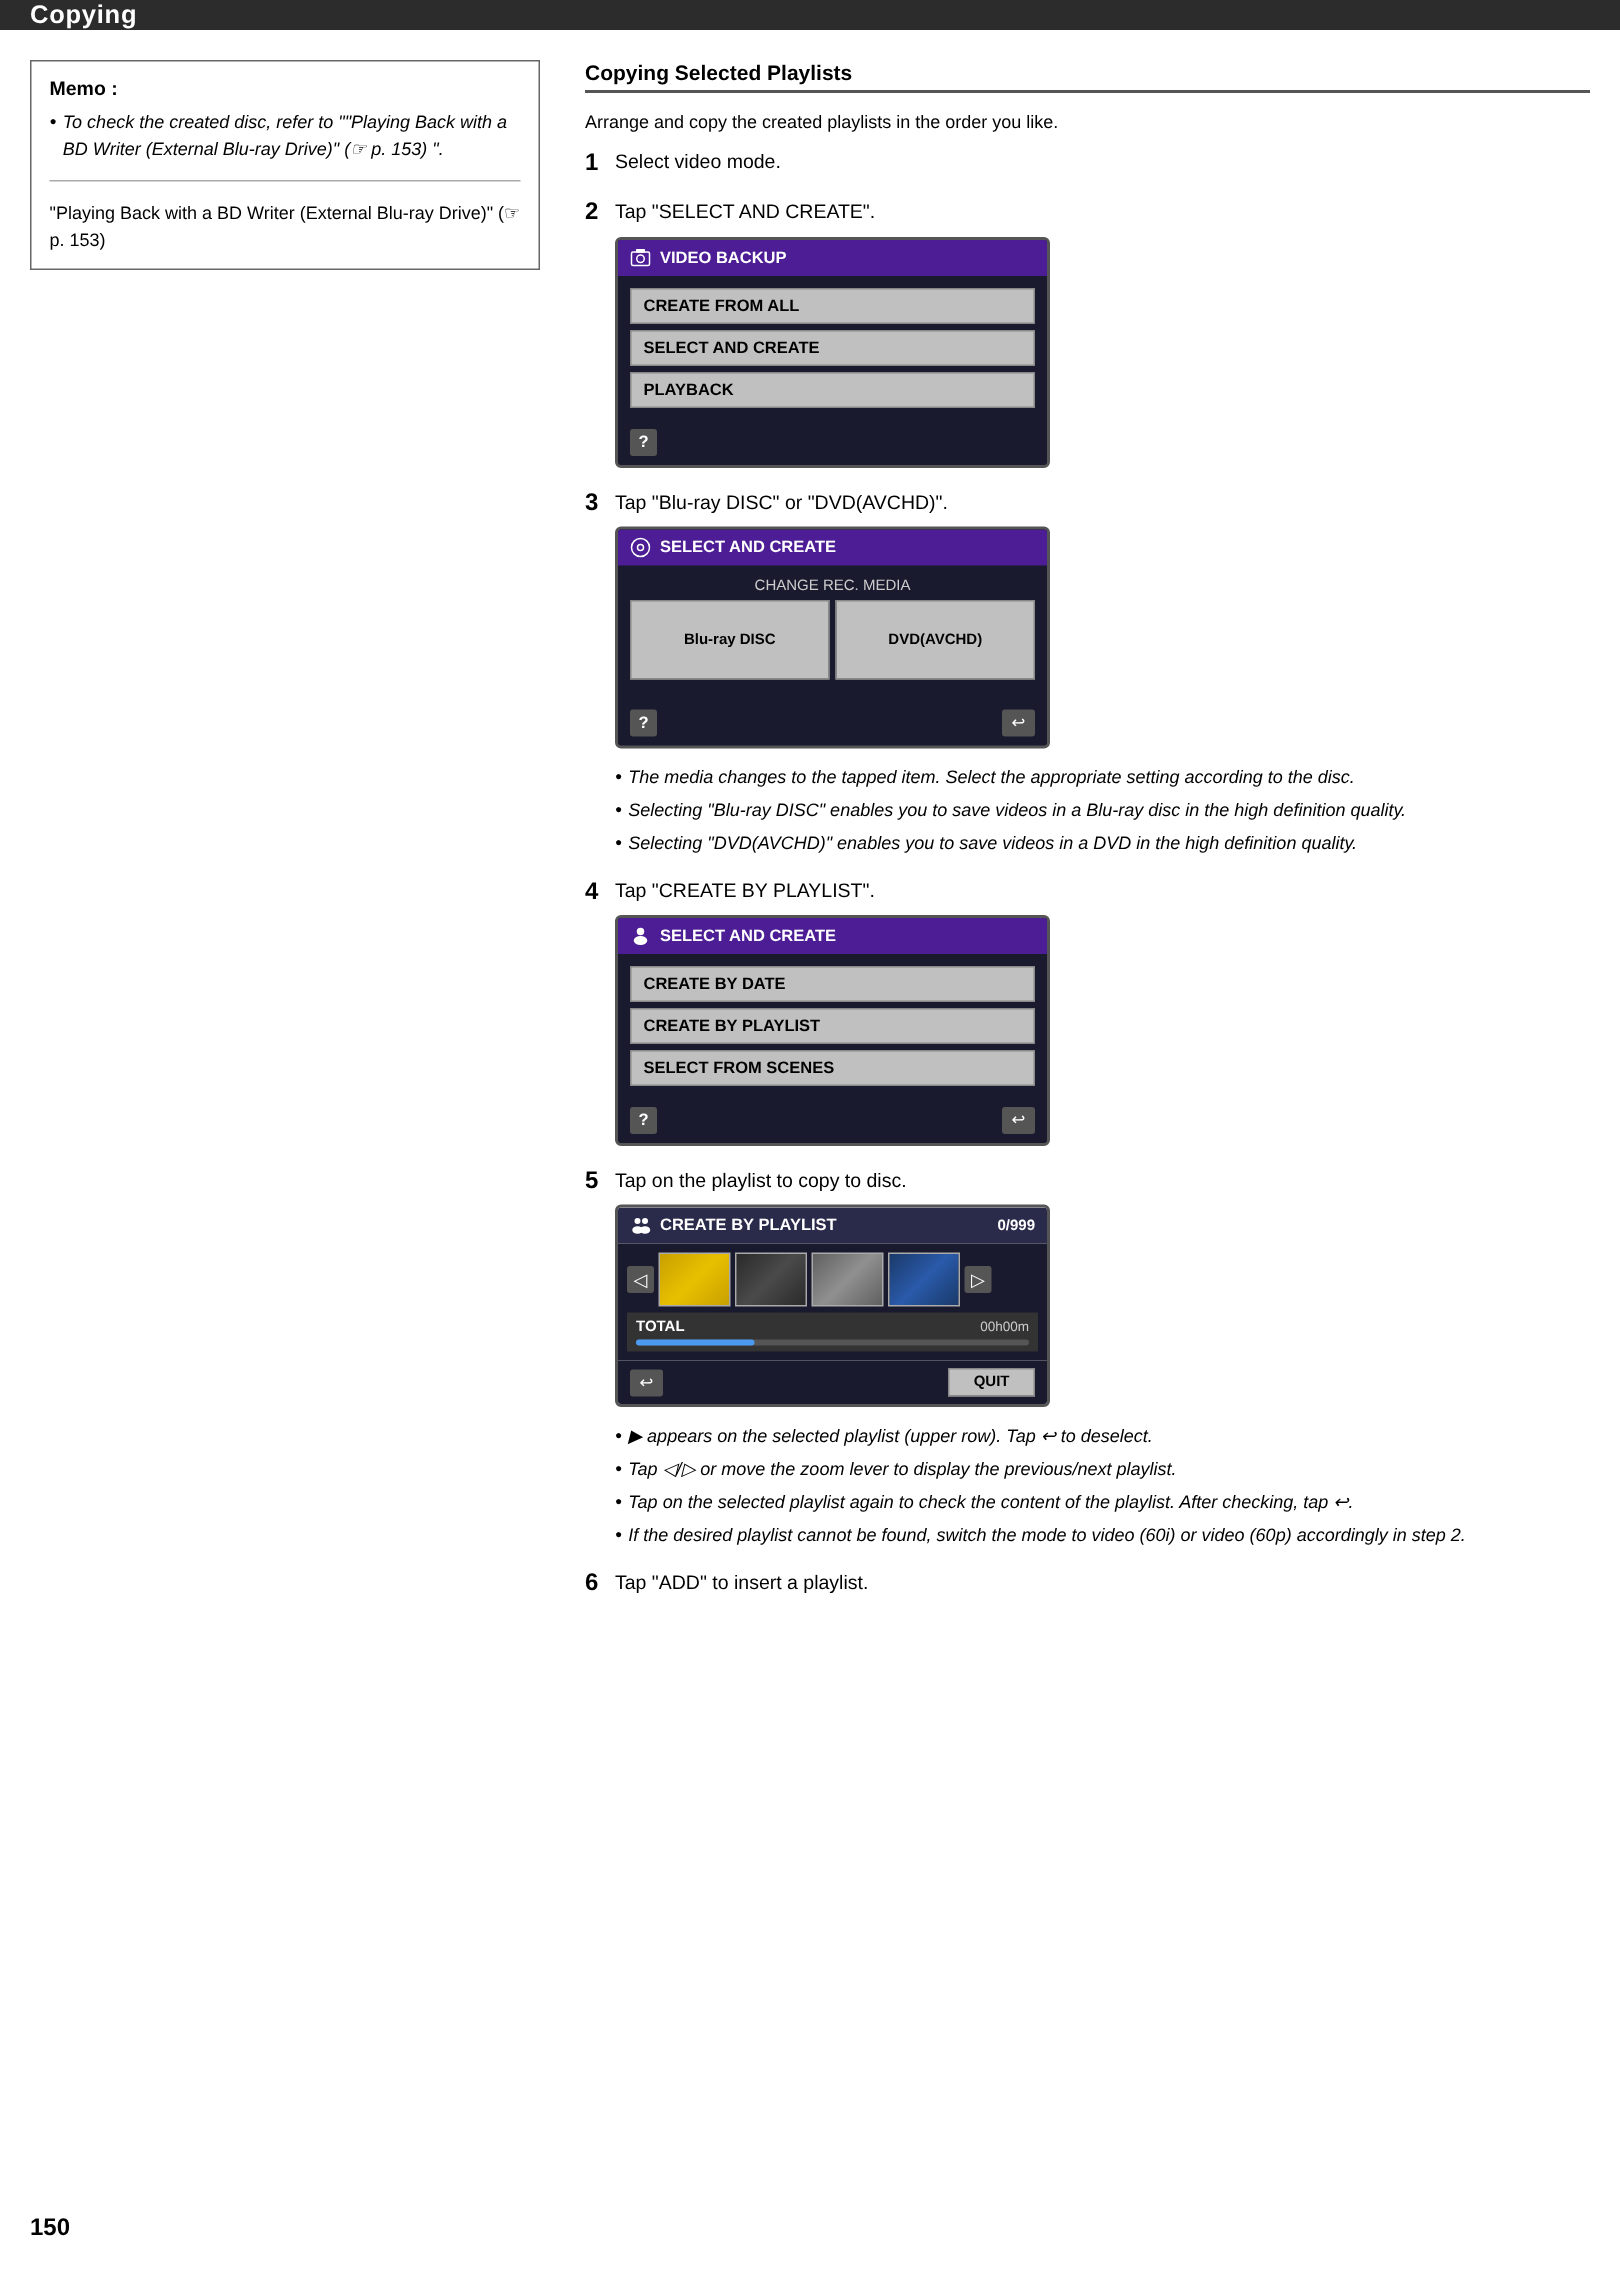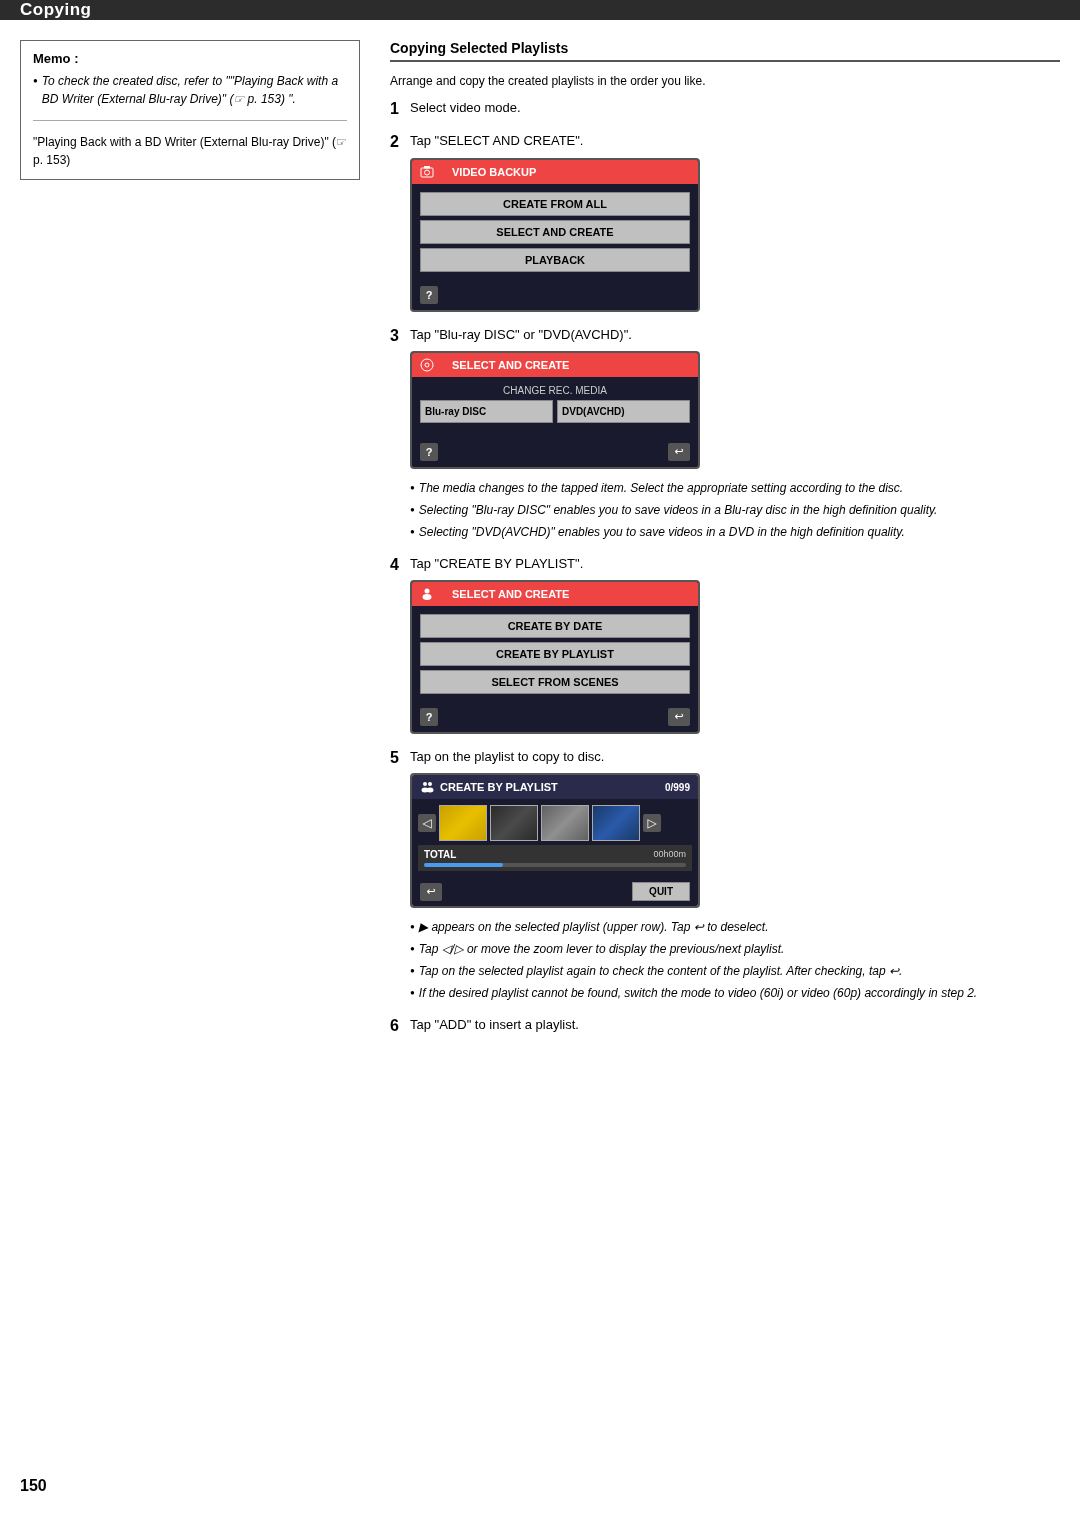"VIDEO BACKUP" .screen-title-bar { background: #ef4444 -> #4c1d95; gap: 18px -> 6px }
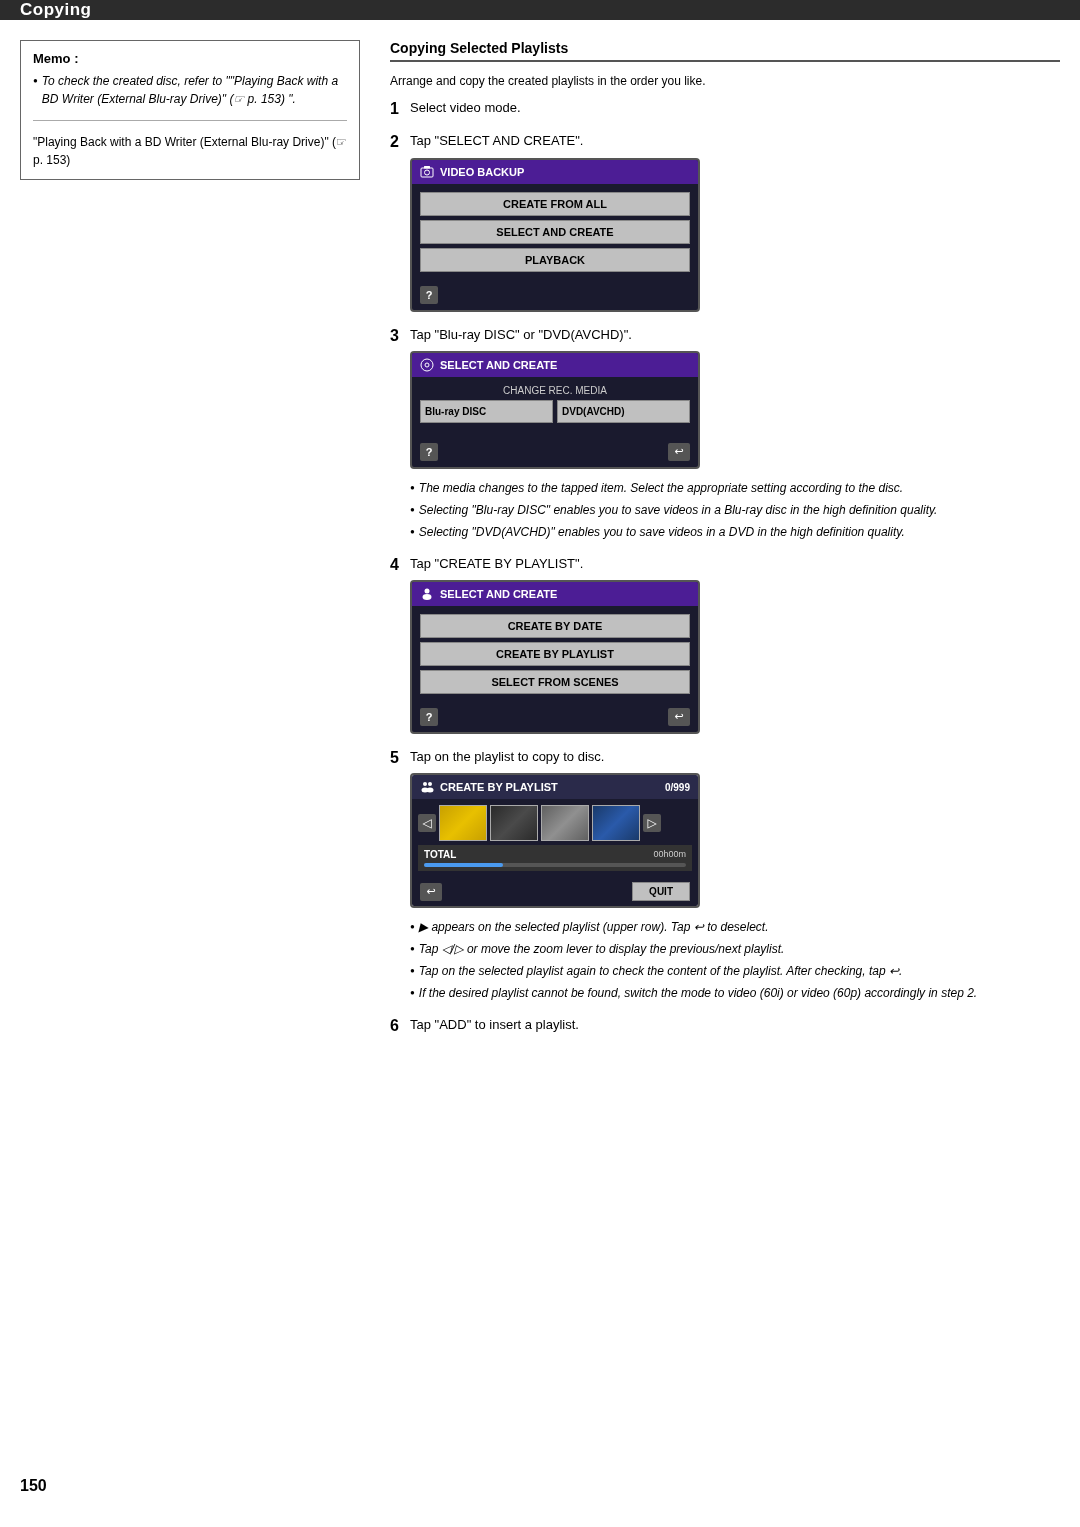"CREATE FROM ALL" .screen-btn { text-align: center -> left }
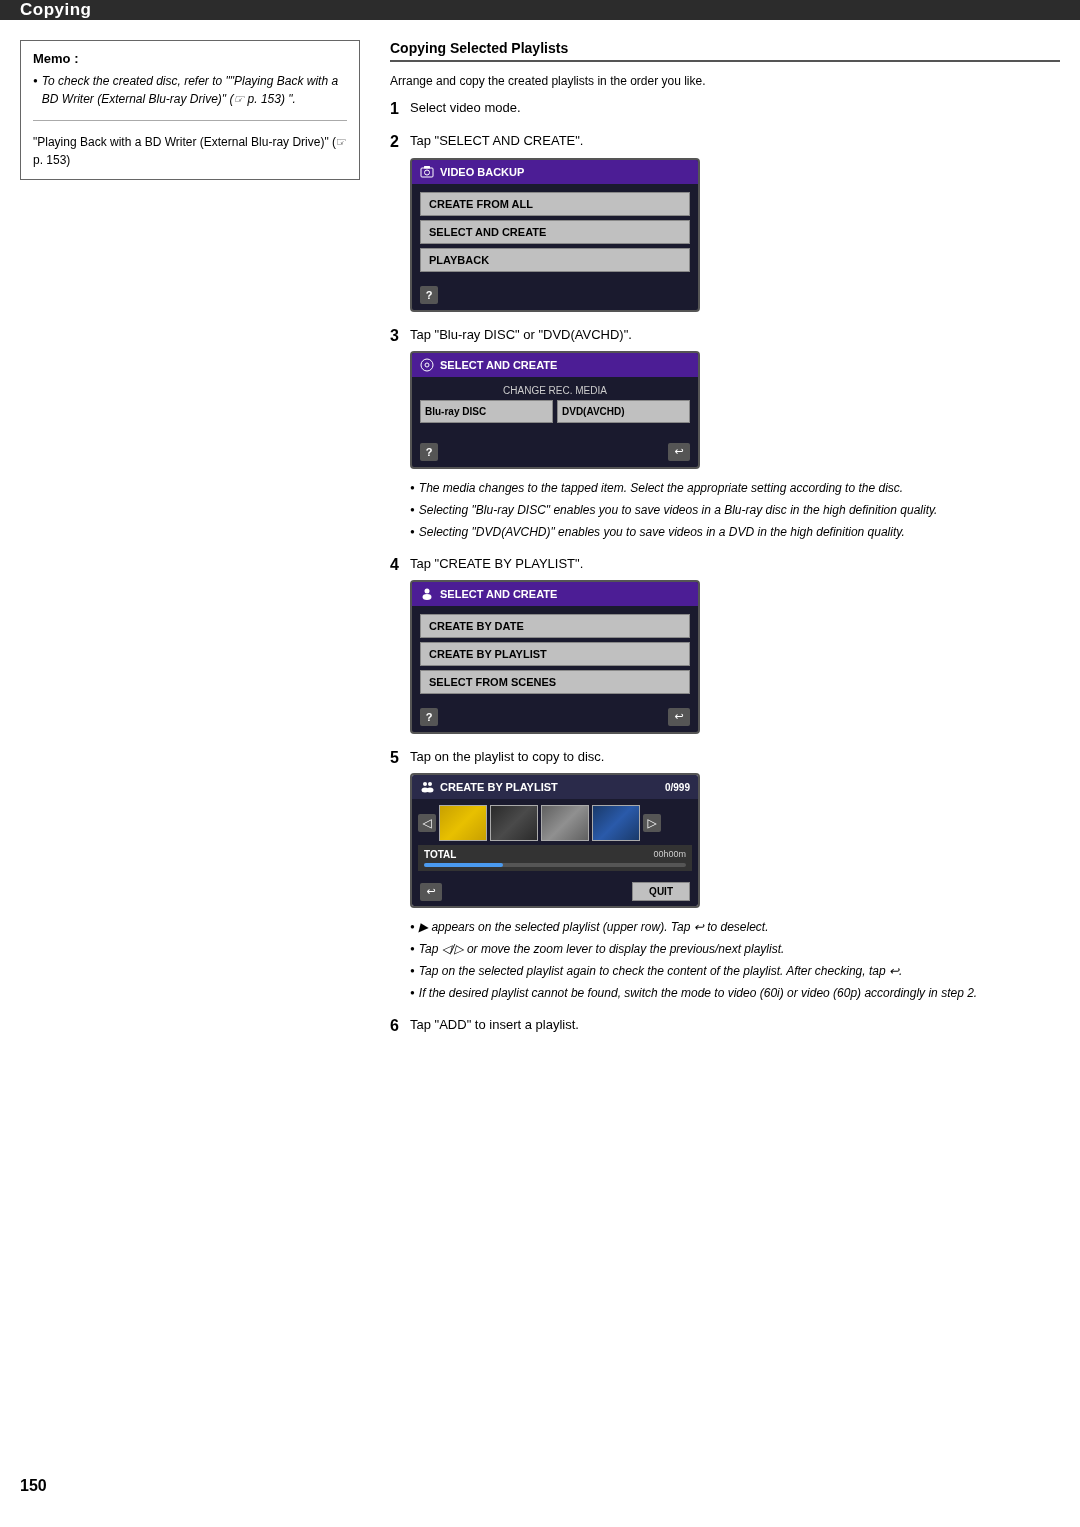"Blu-ray DISC" .media-btn { padding: 5px 4px -> 20px 4px; text-align: left -> center }
